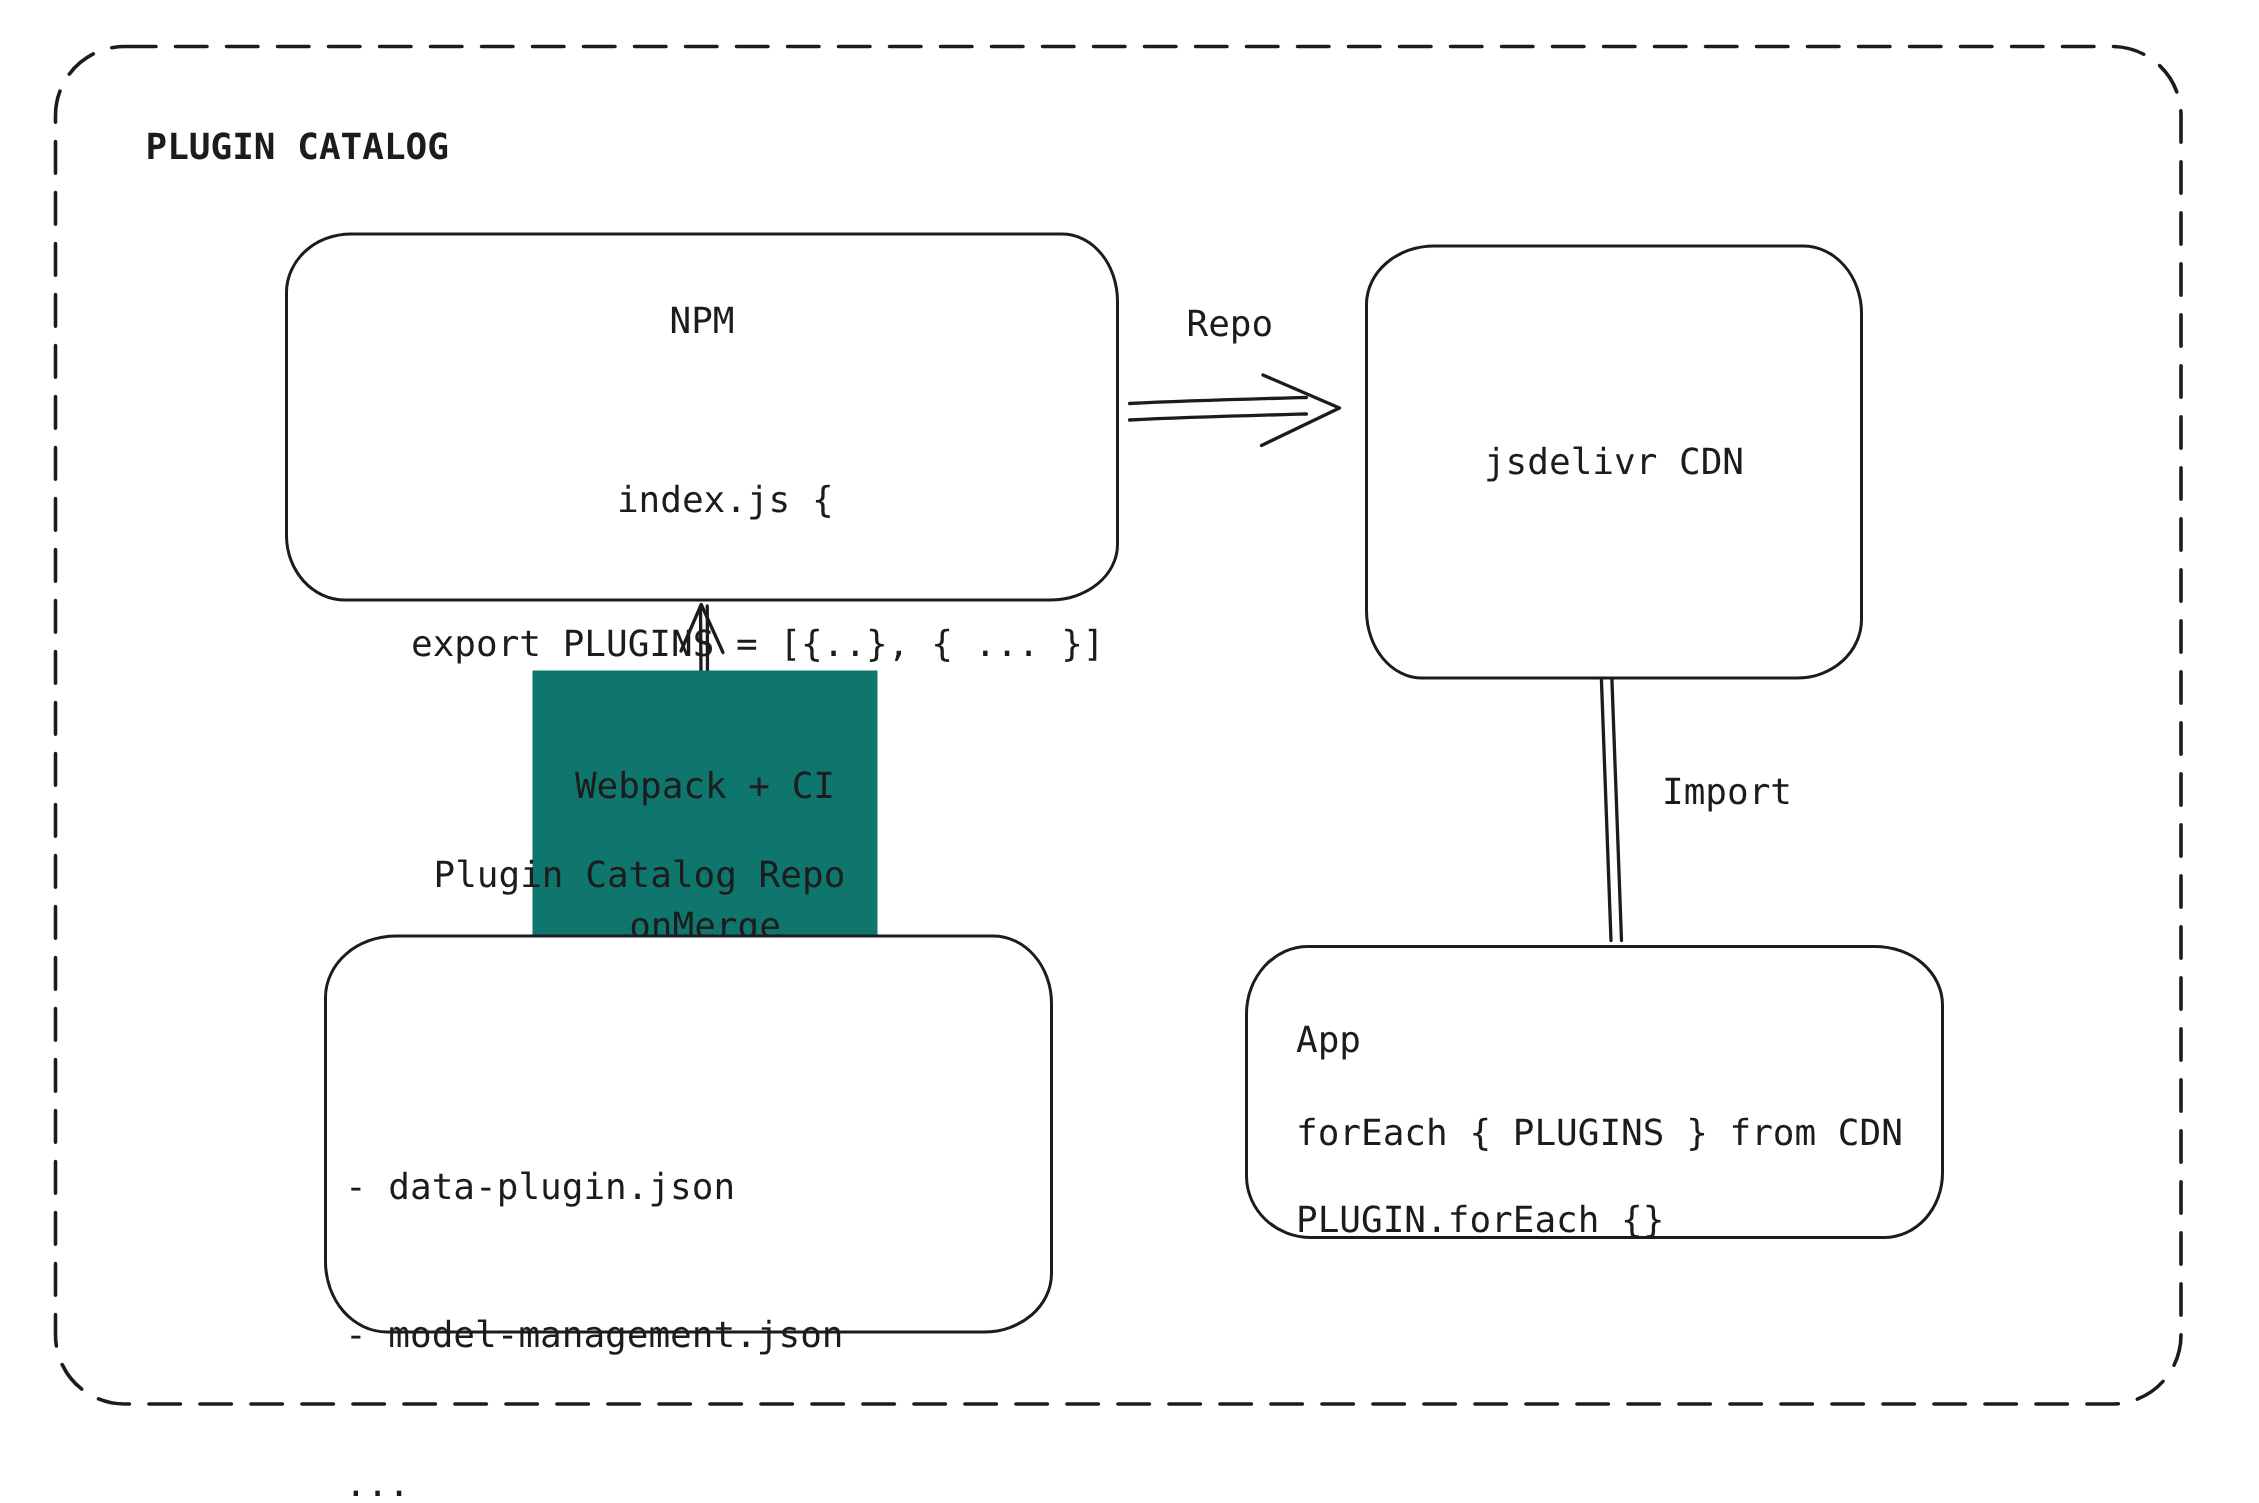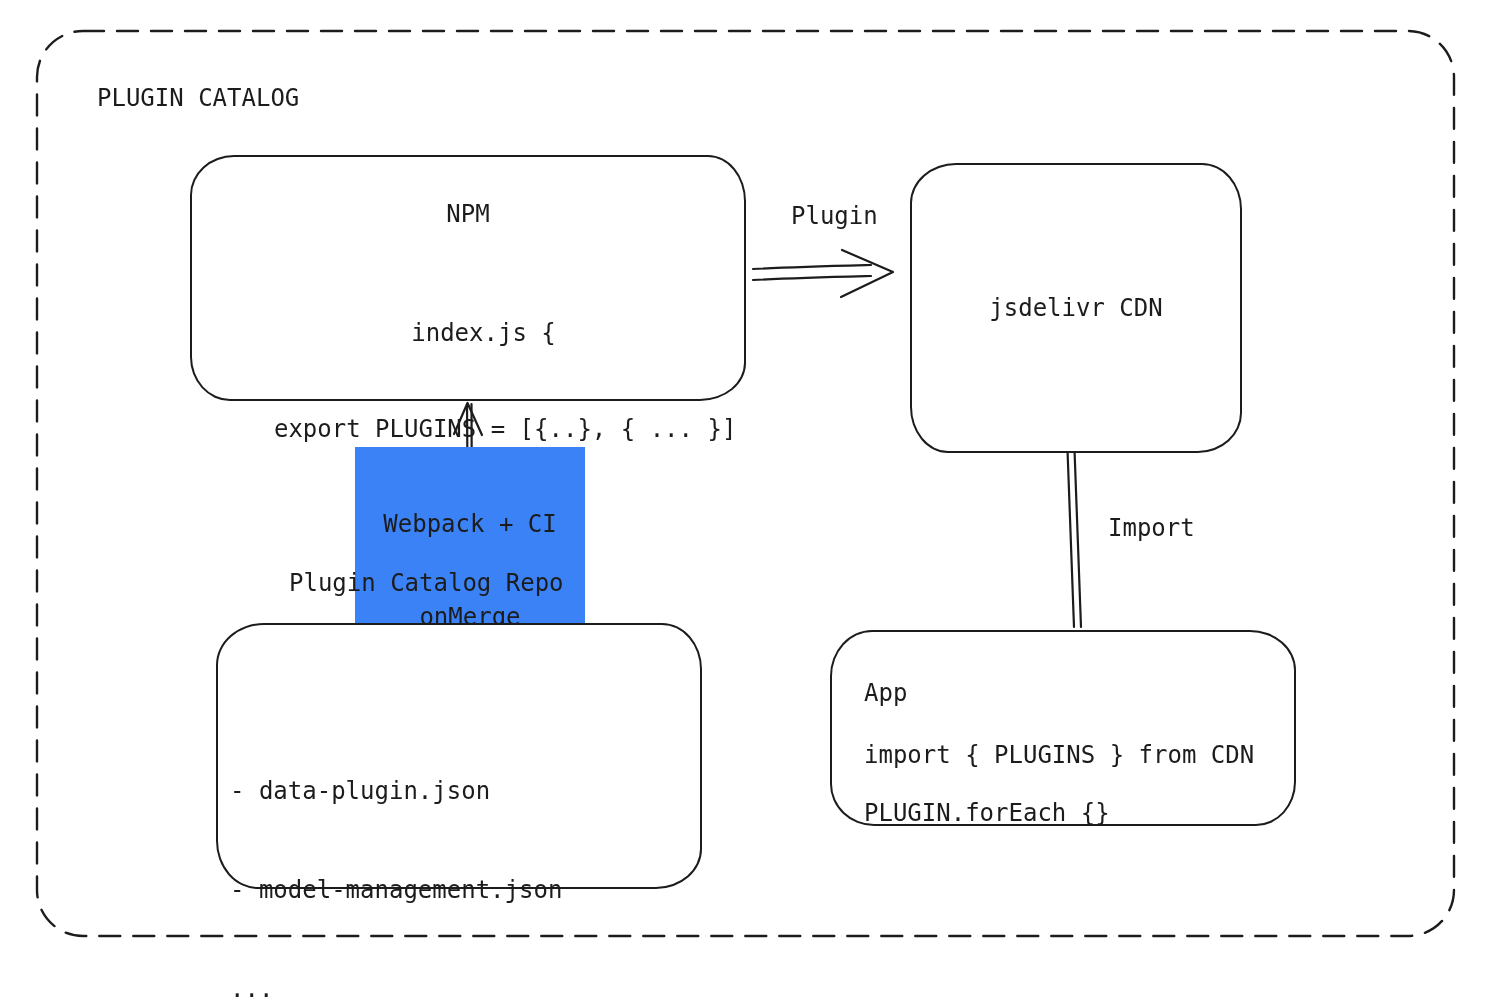"PLUGIN CATALOG" .diagram-title { font-weight: none -> bold }
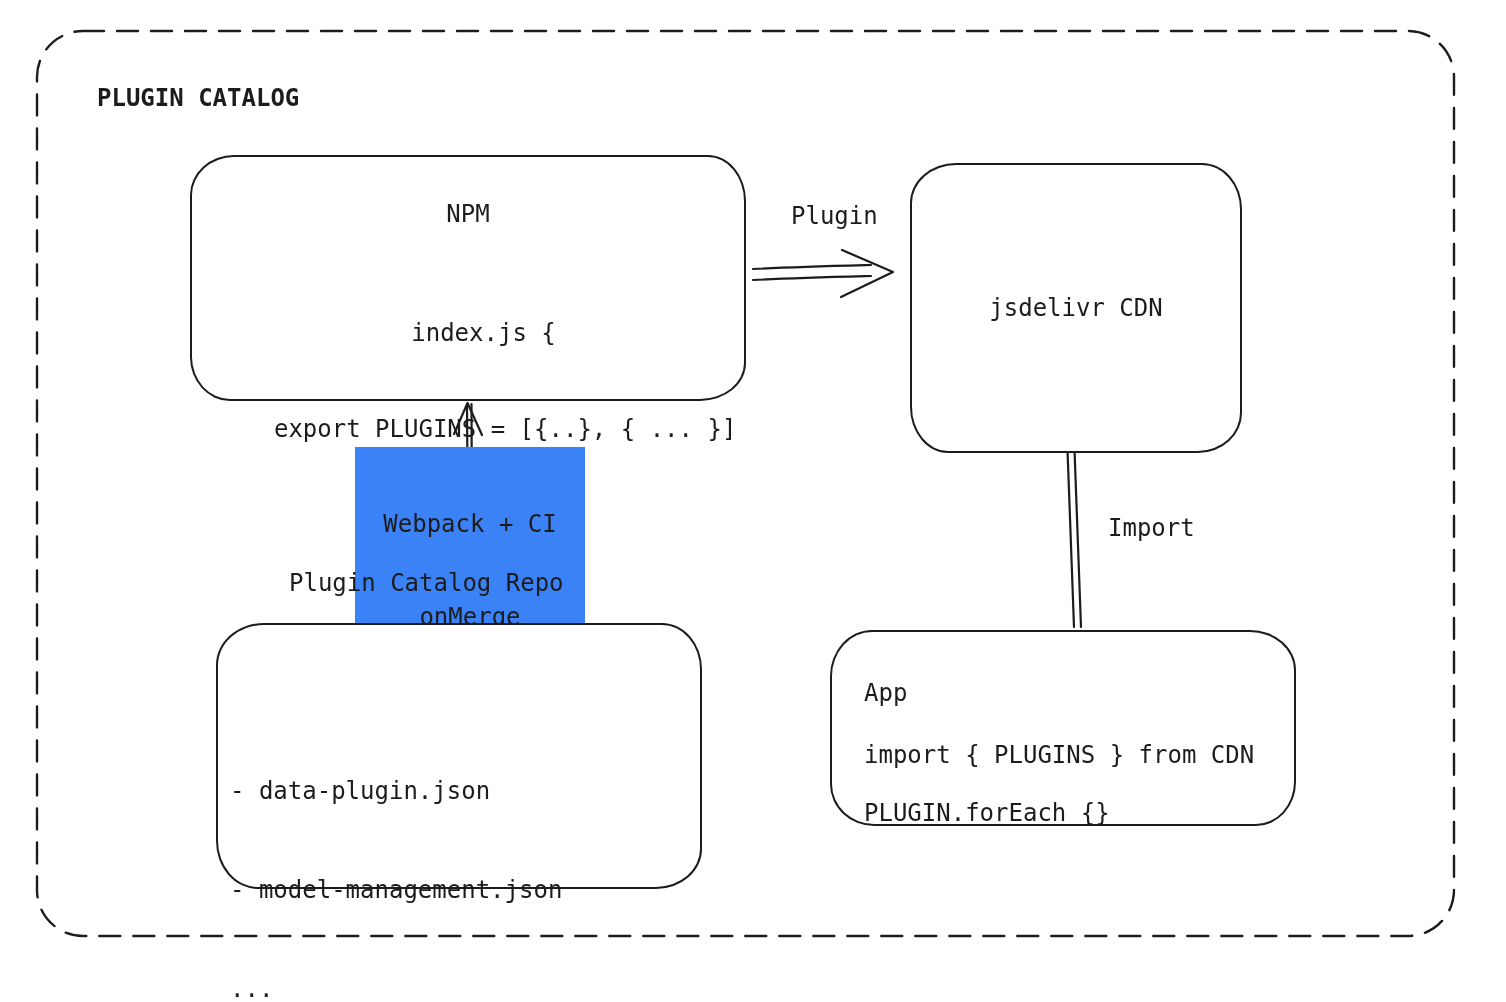"Plugin" div.label { text: Plugin -> Repo }
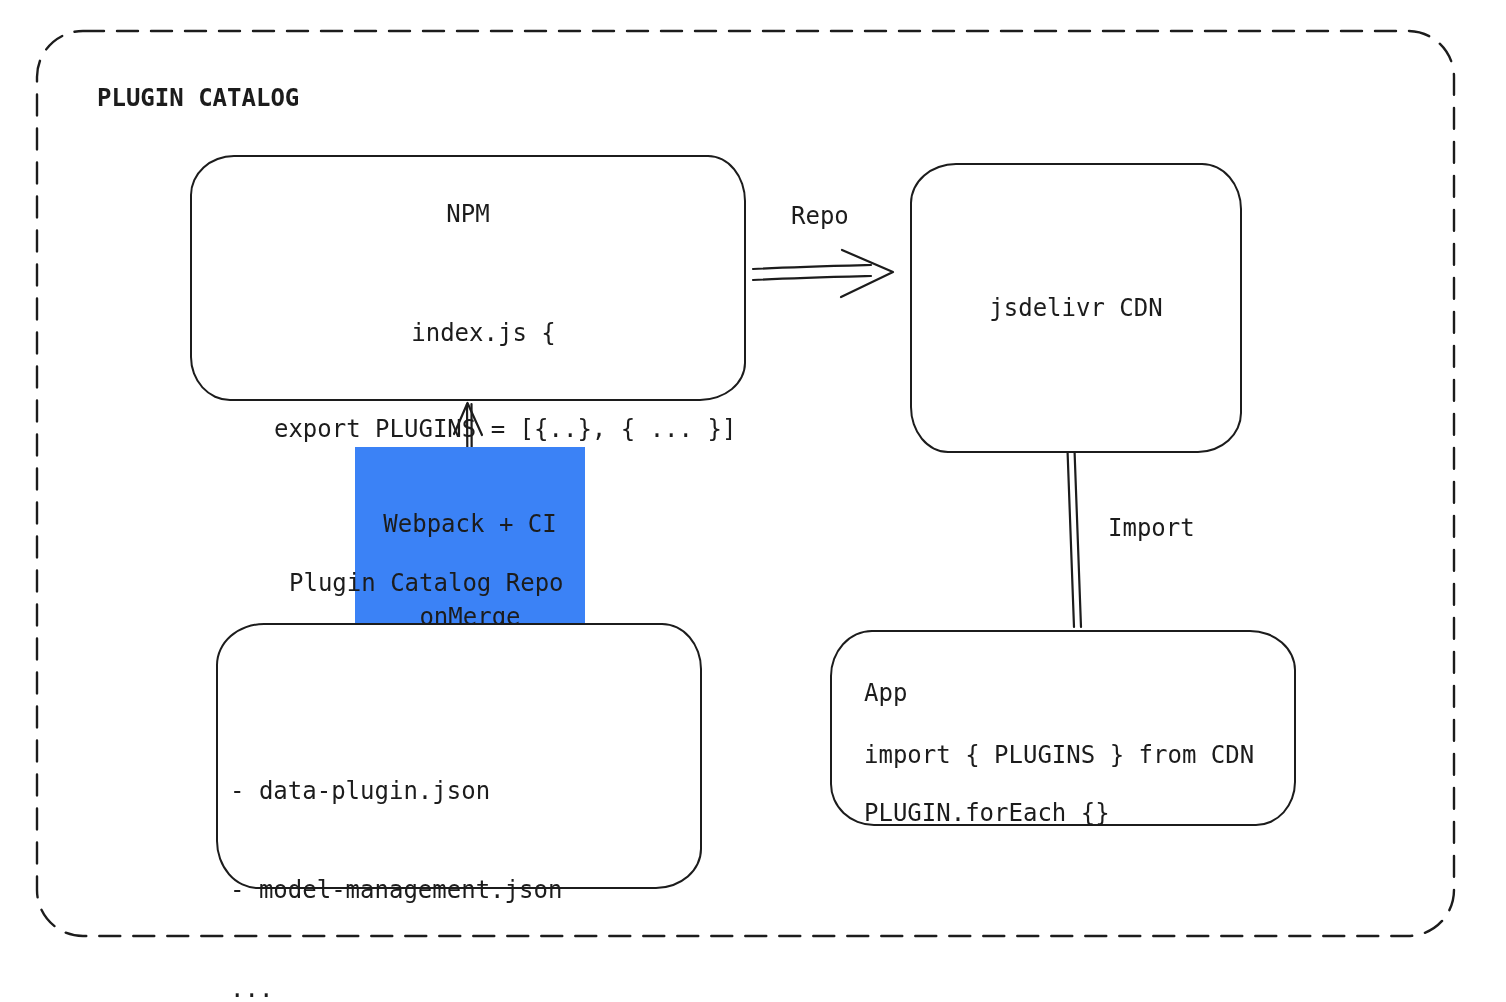"Webpack + CI" .build-label { background: #3b82f6 -> #0f766e }
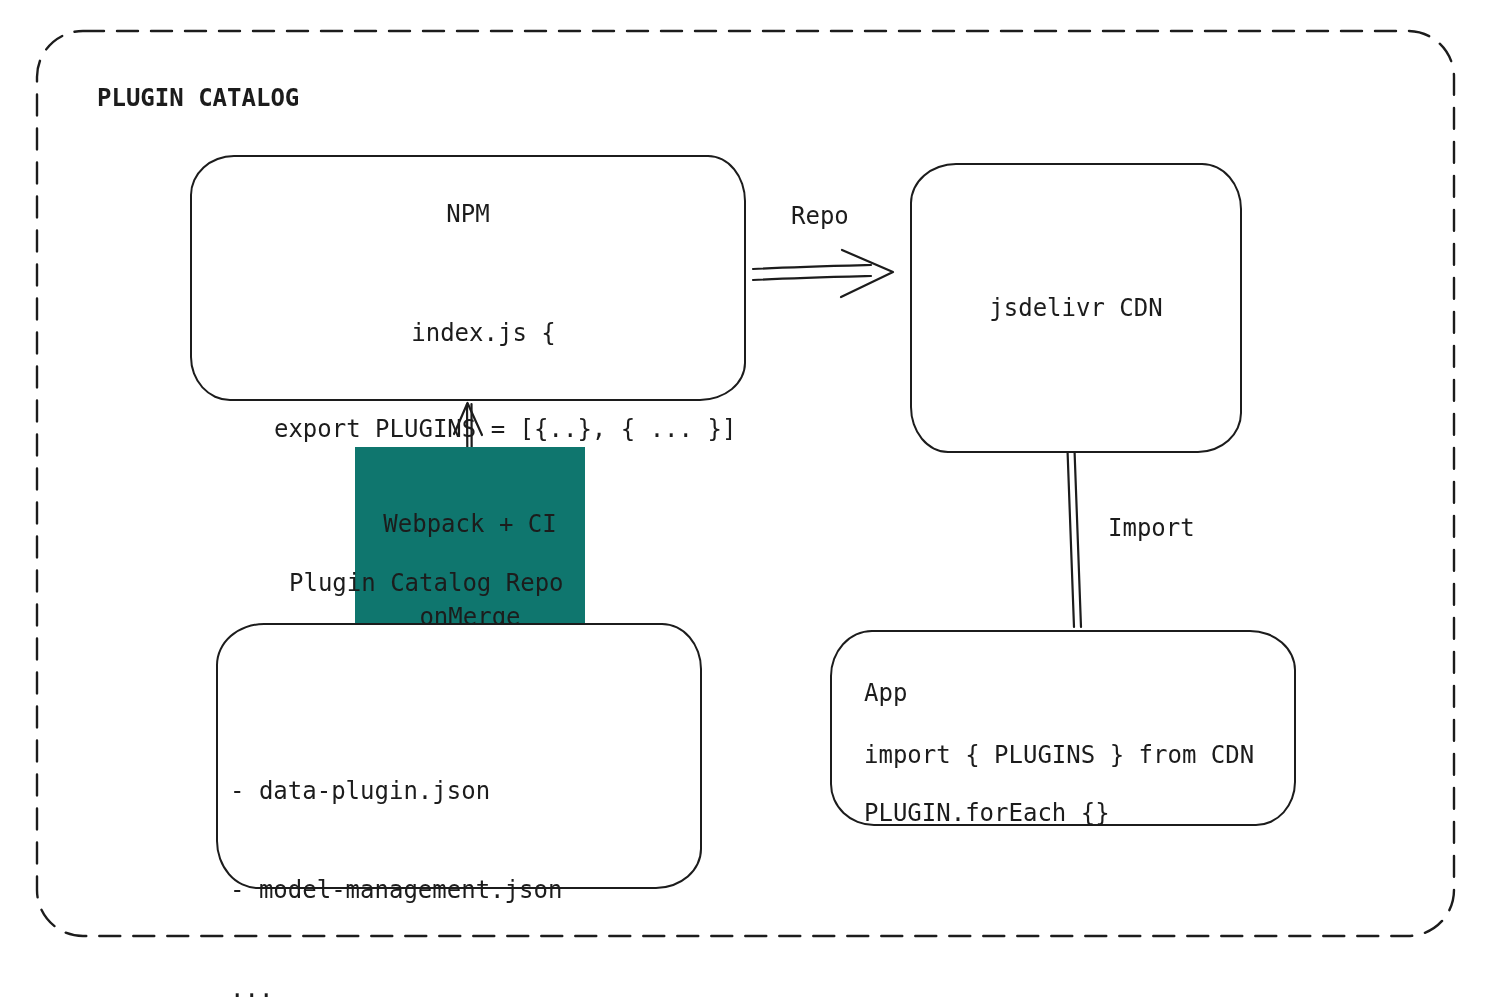"import { PLUGINS } from" div.app-line1 { text: import -> forEach }
